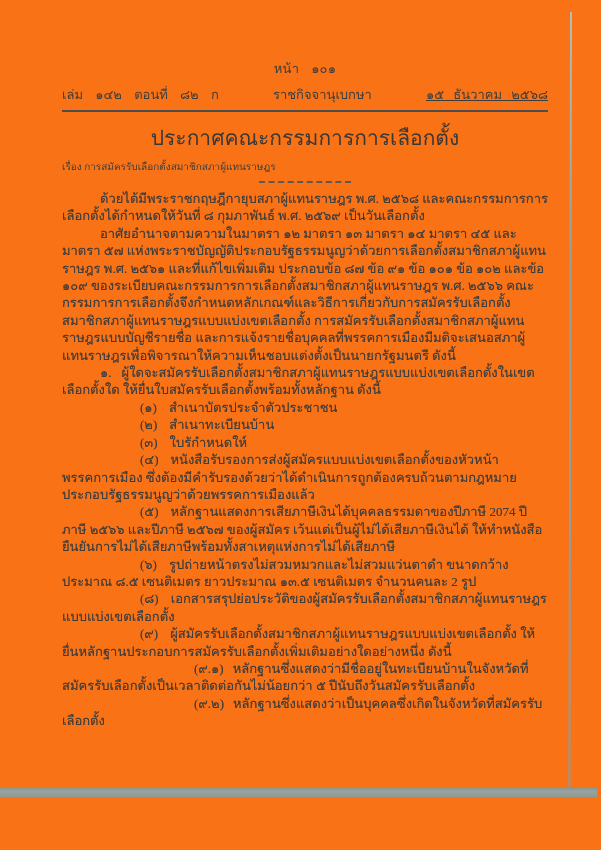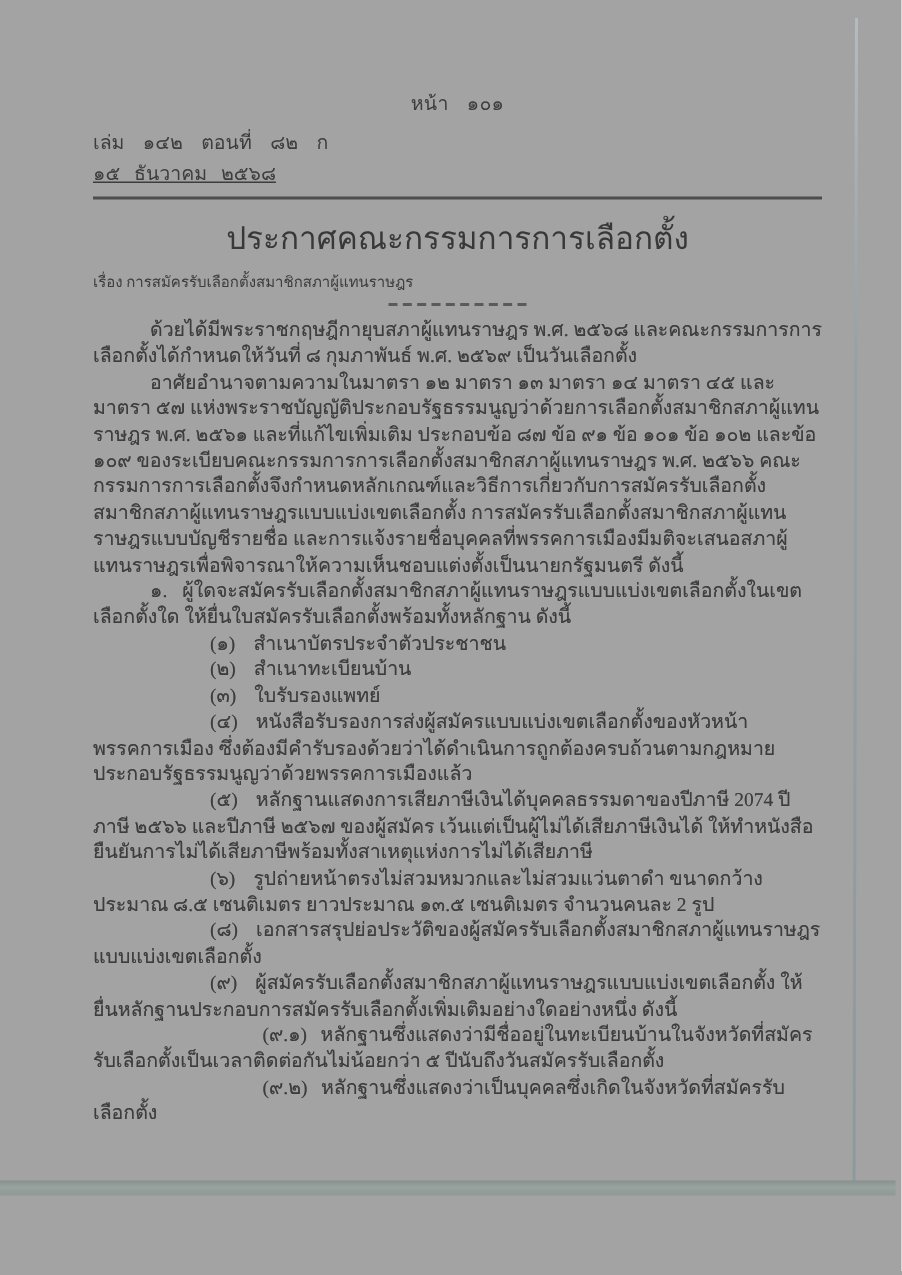"หน้า ๑๐๑" .page { background: #a3a3a3 -> #f97316 }
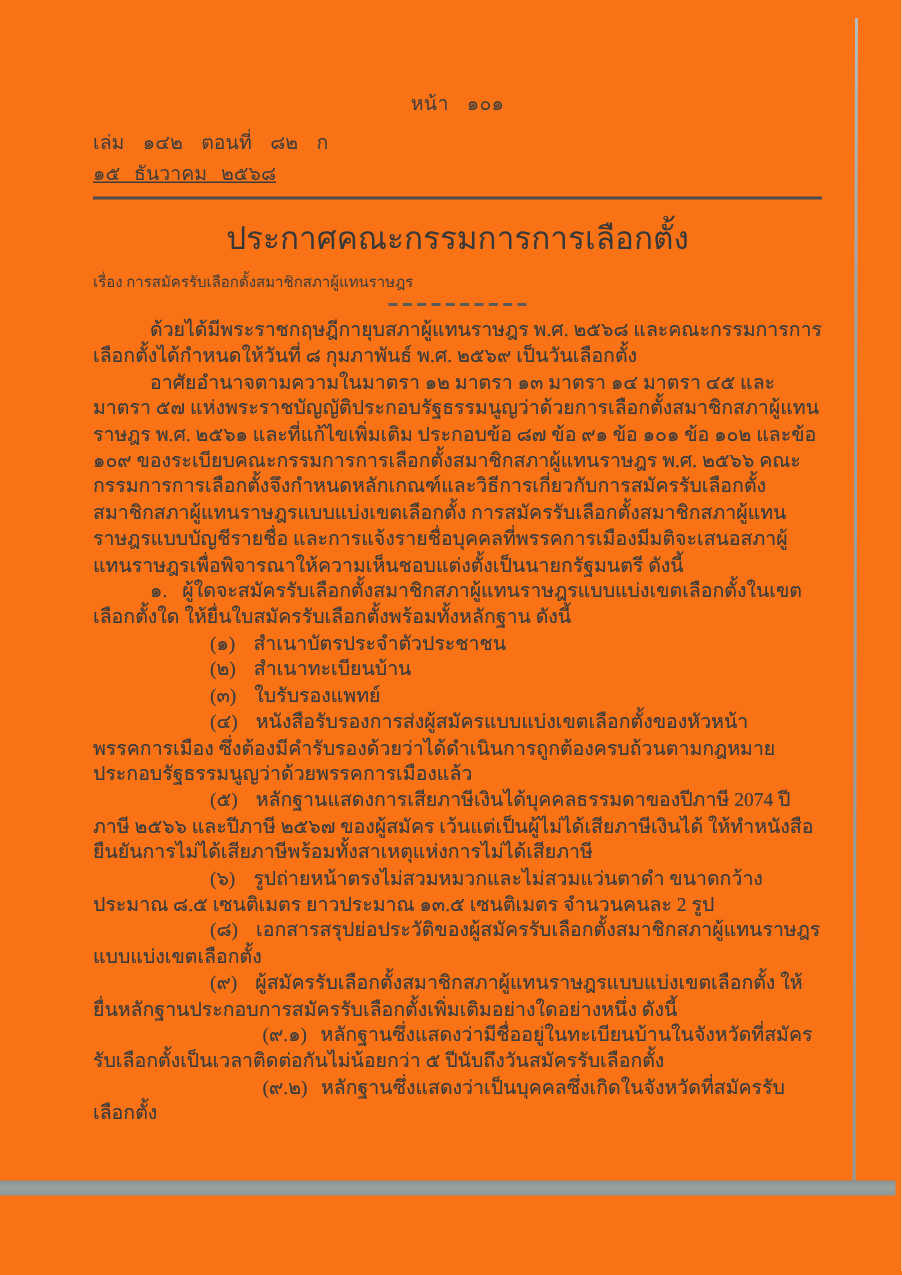"เล่ม ๑๔๒ ตอนที่ ๘๒ ก" .gz-headrow { flex-direction: column -> none; justify-content: flex-start -> space-between }
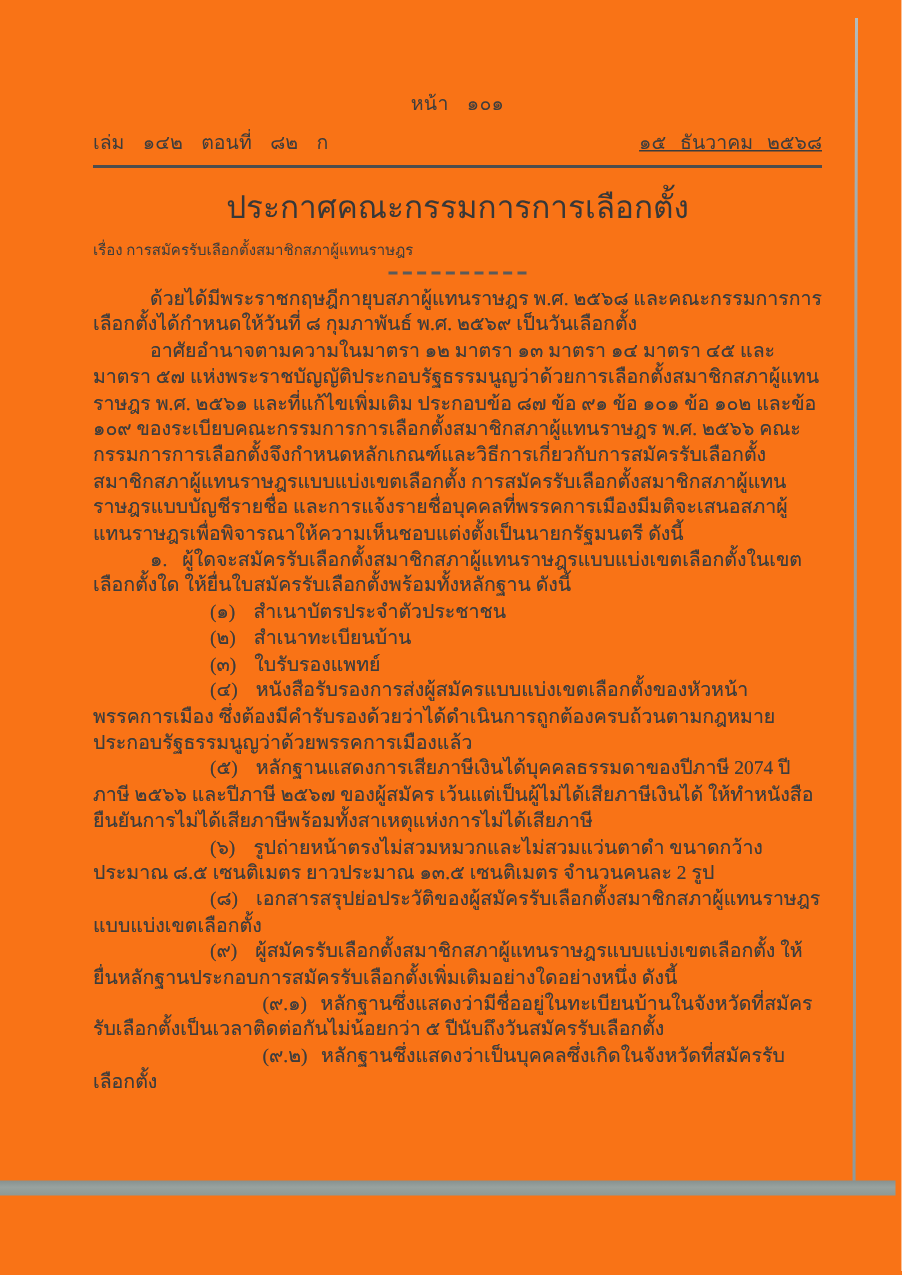"ราชกิจจานุเบกษา" span.center { html: none -> <span>ราชกิจจานุเบกษา</span> }
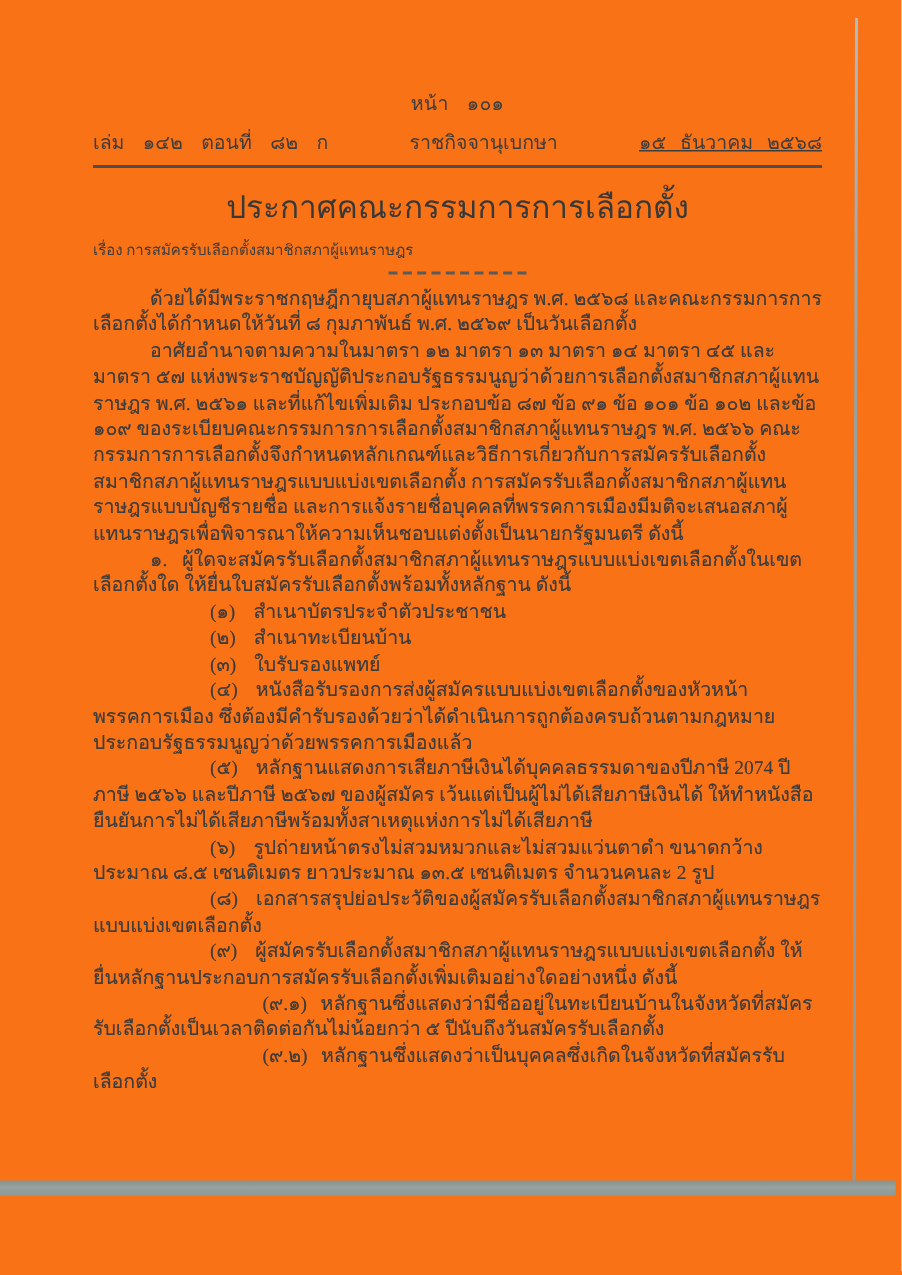"ใบรับรองแพทย์" span { text: ใบรับรองแพทย์ -> ใบรักำหนดให์ }
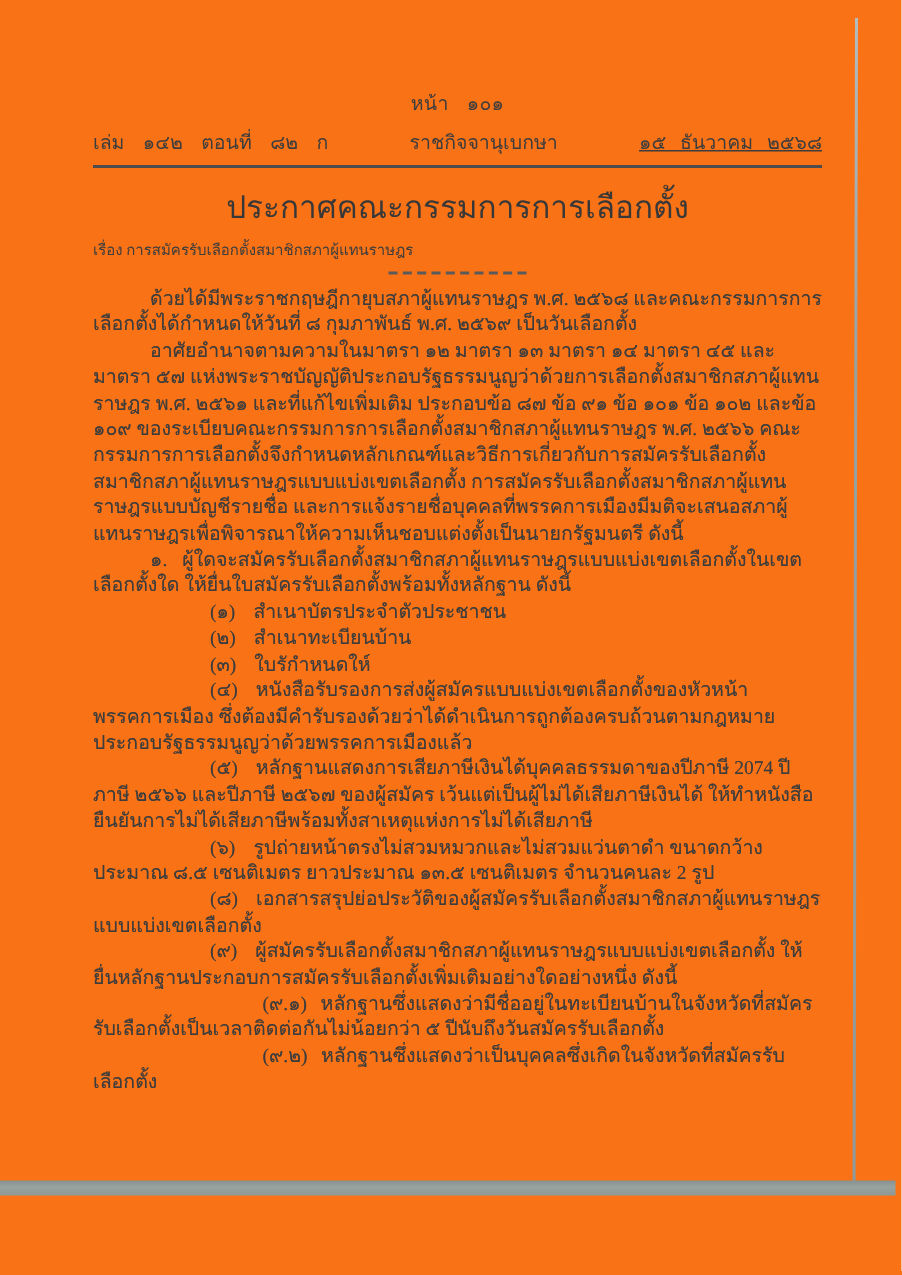"(๙.๑)" .subitem .marker { margin-left: none -> 19px }
